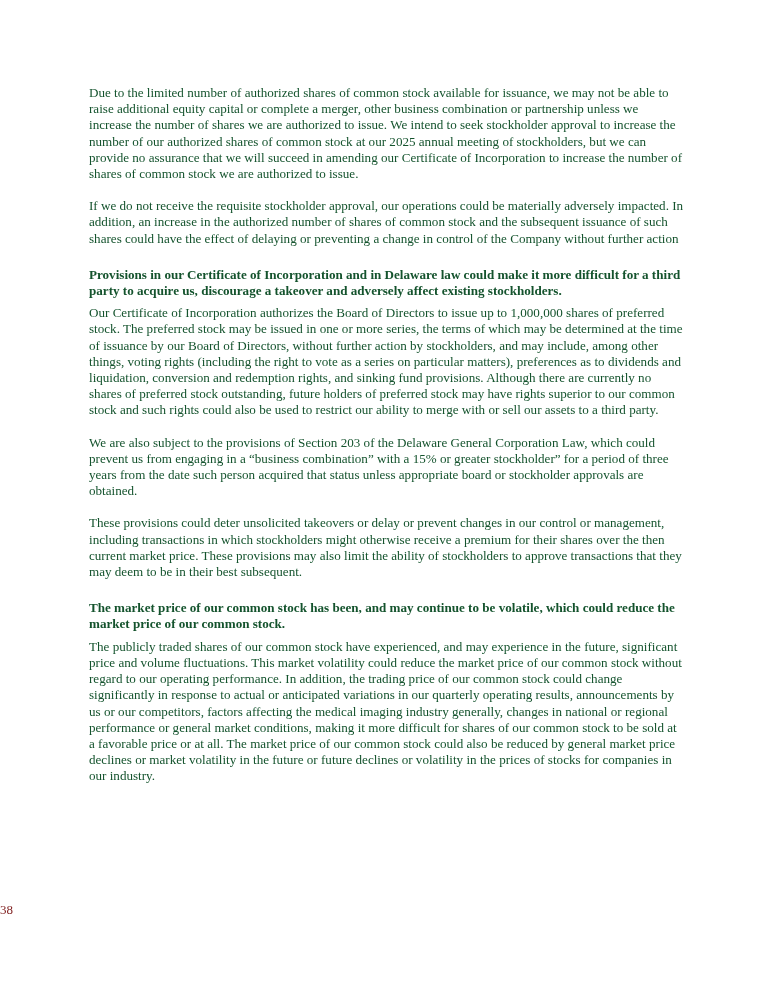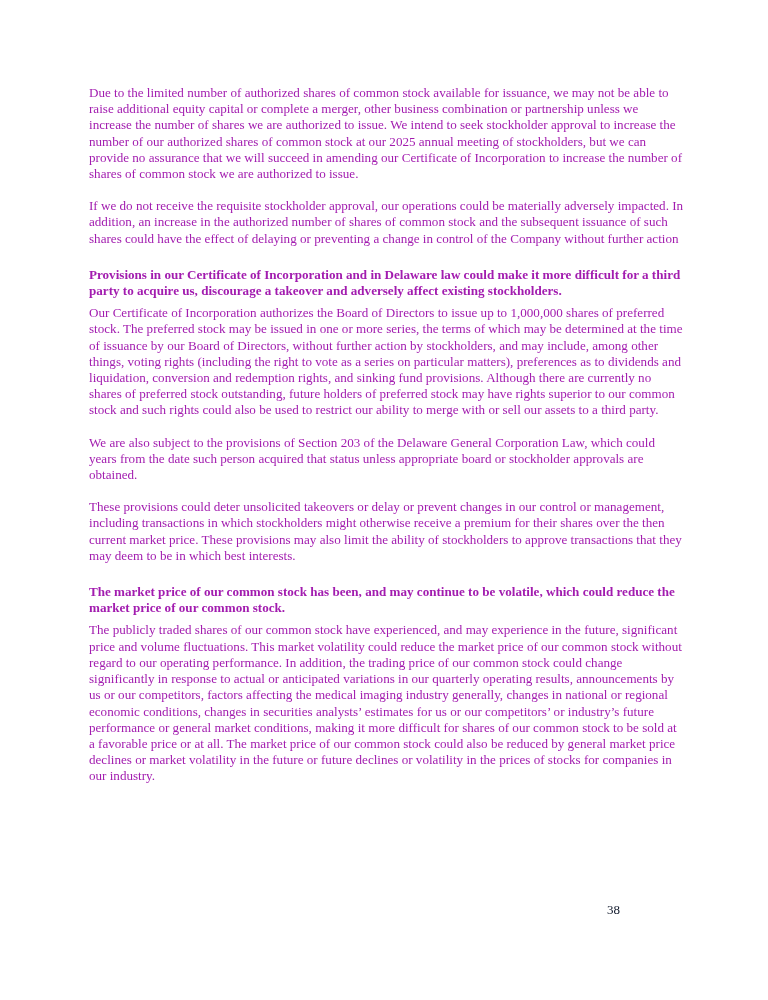"Due to the limited number" .page { color: #a21caf -> #14532d }
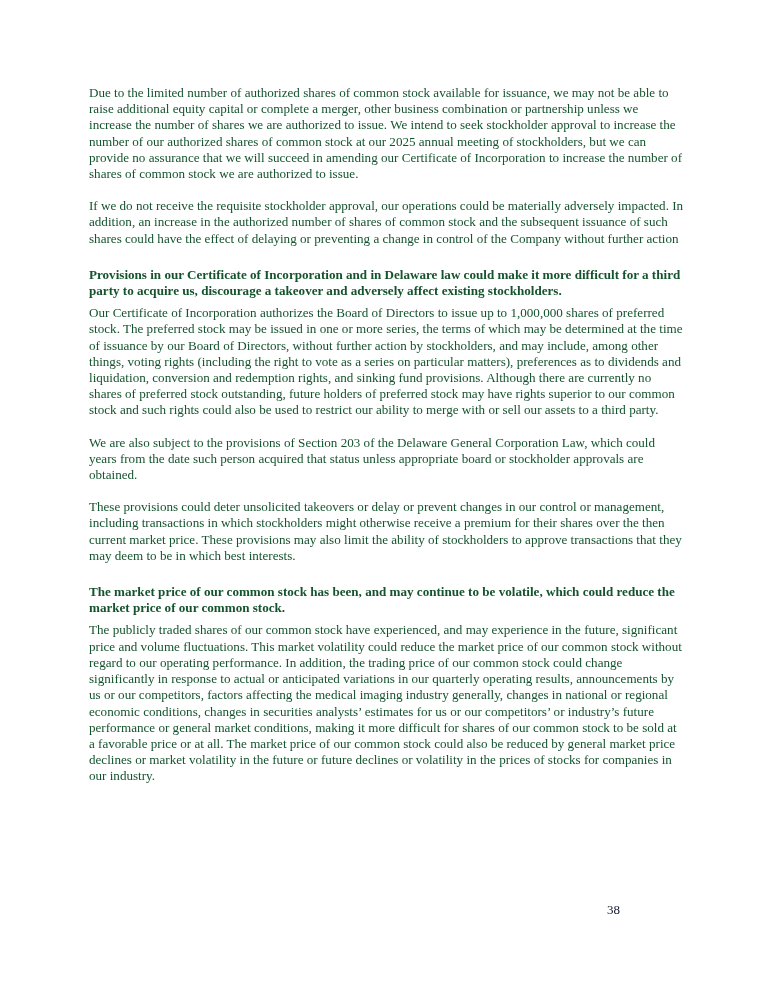"prevent us from engaging in" span.line { html: none -> <span>prevent us from engaging in a “business combination” with a 15% or greater stockholder” for a period of three</span> }
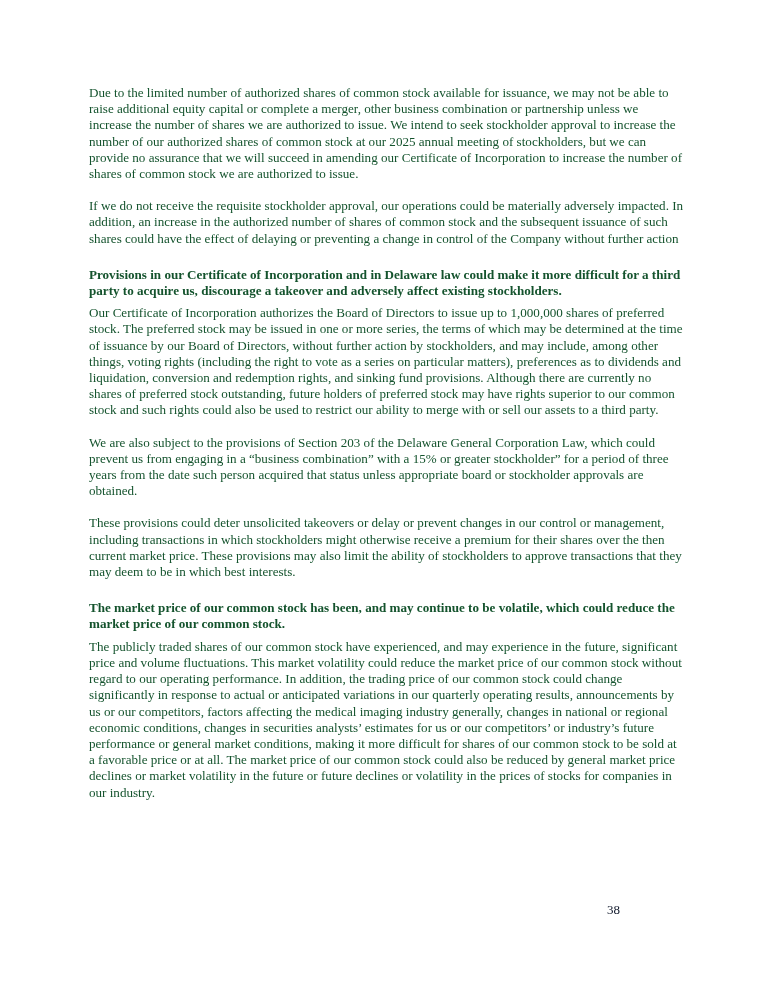"may deem to be in" span.line { text: which best interests -> their best subsequent }
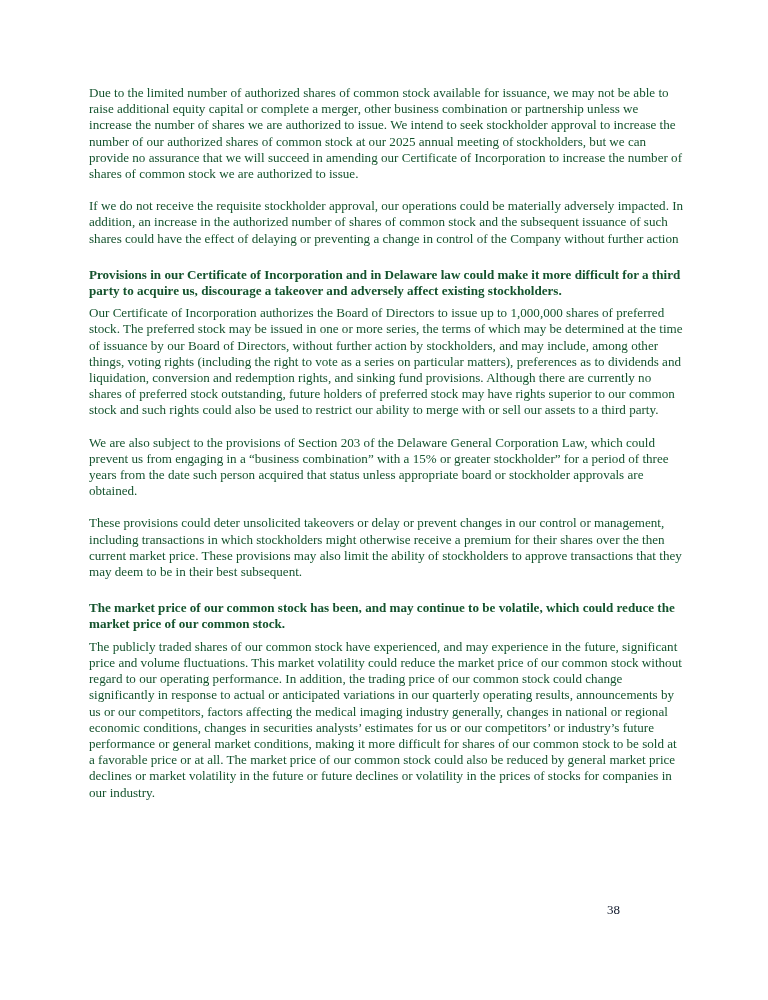"economic conditions, changes in" span.line { html: <span>economic conditions, changes in securities analysts’ estimates for us or our competitors’ or industry’s future</span> -> none }
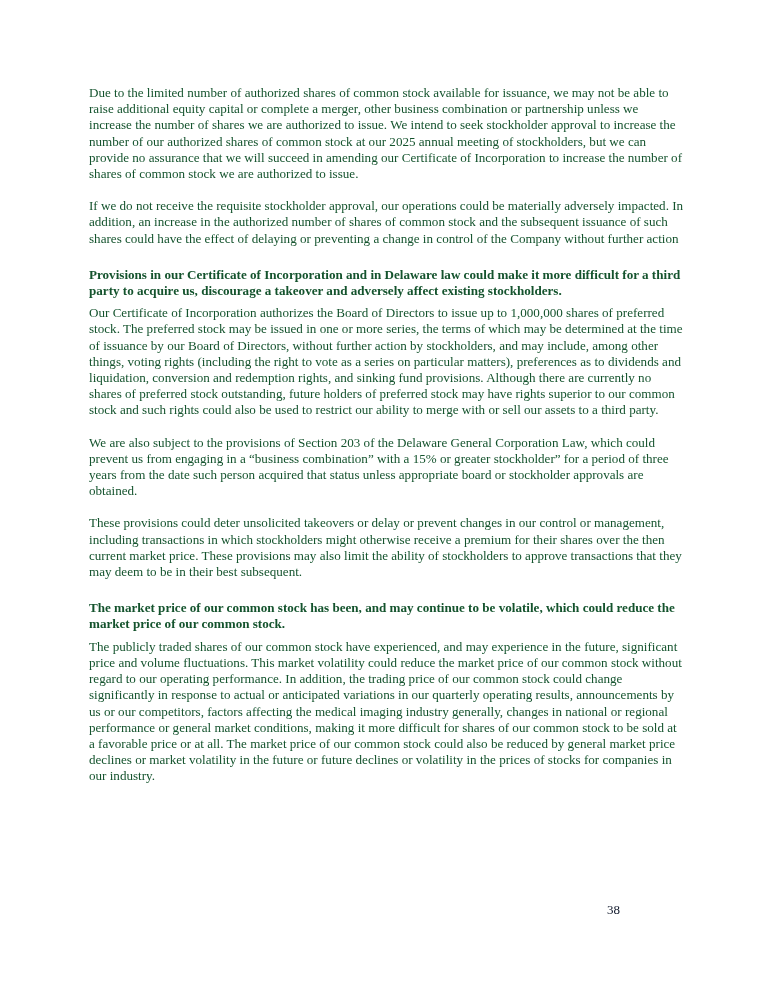"38" .page-number { color: #0f172a -> #7f1d1d; text-align: right -> left }
